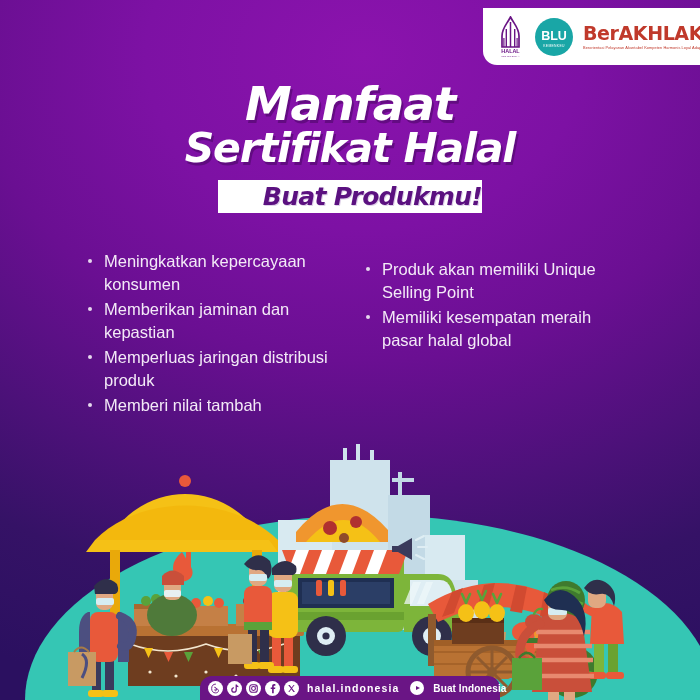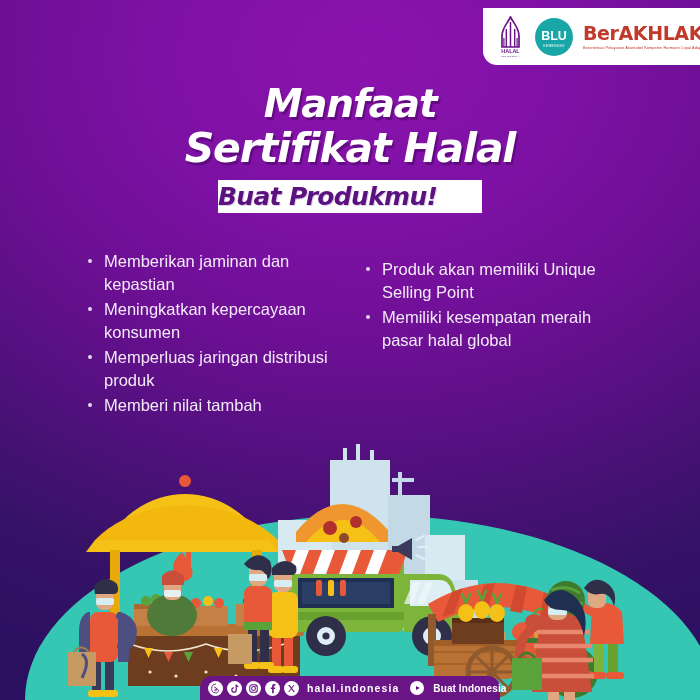"Manfaat" .headline .l1 { font-size: 39px -> 47px }
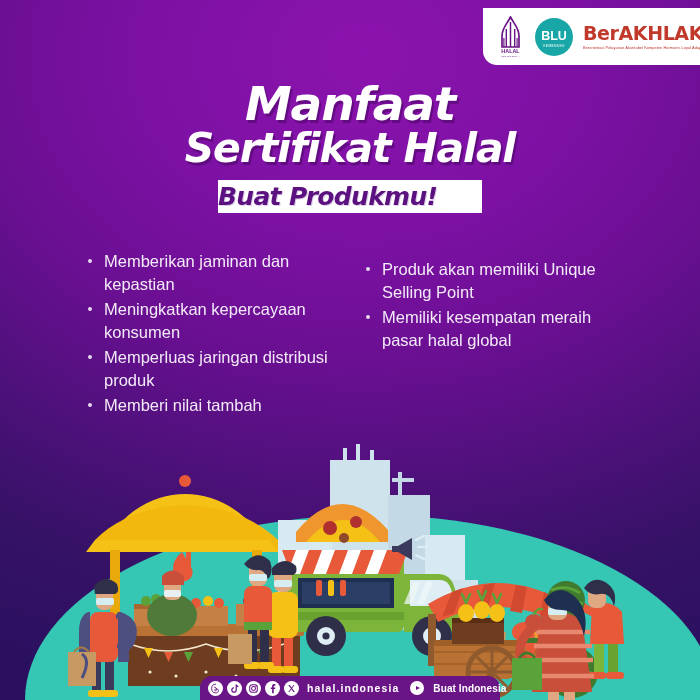"Buat Produkmu!" .sub-banner { justify-content: flex-start -> flex-end }
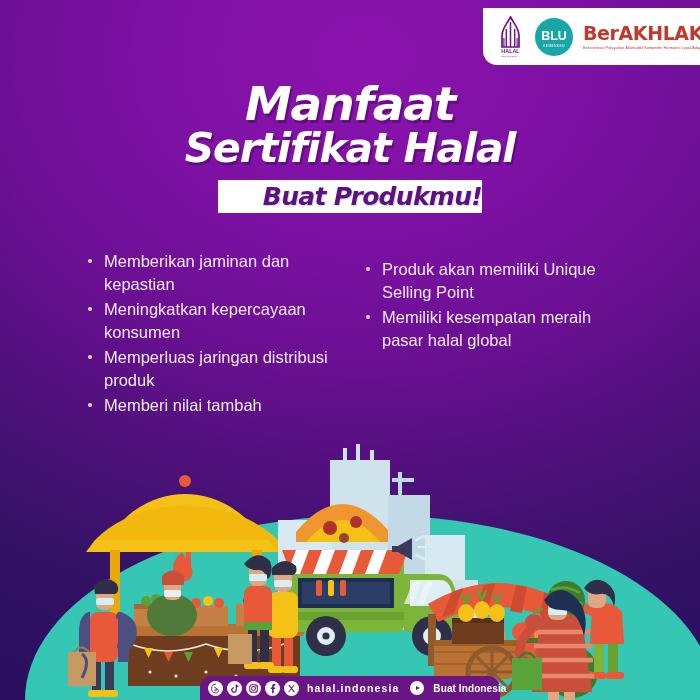"Memberikan jaminan dan kepastian" div.bullet { order: before "Meningkatkan kepercayaan konsumen" -> after "Meningkatkan kepercayaan konsumen" }
